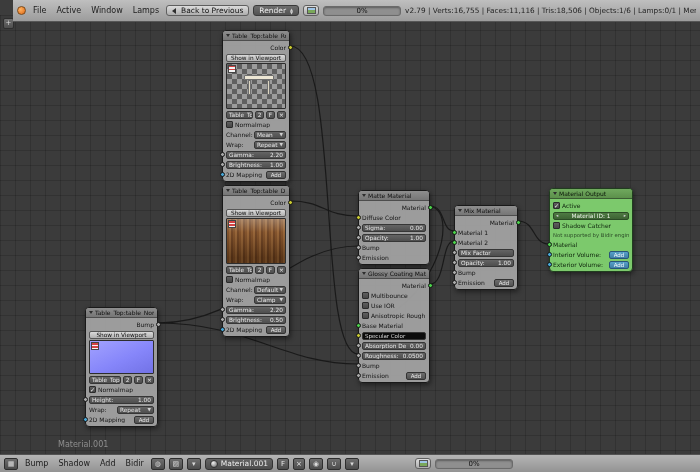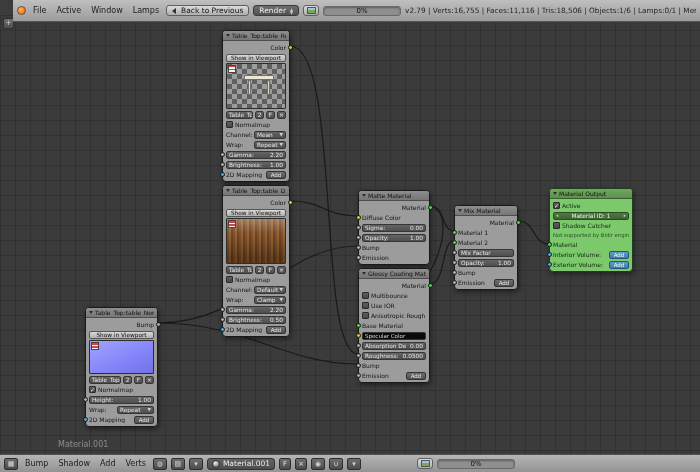"Verts" span.menu { text: Verts -> Bidir }
